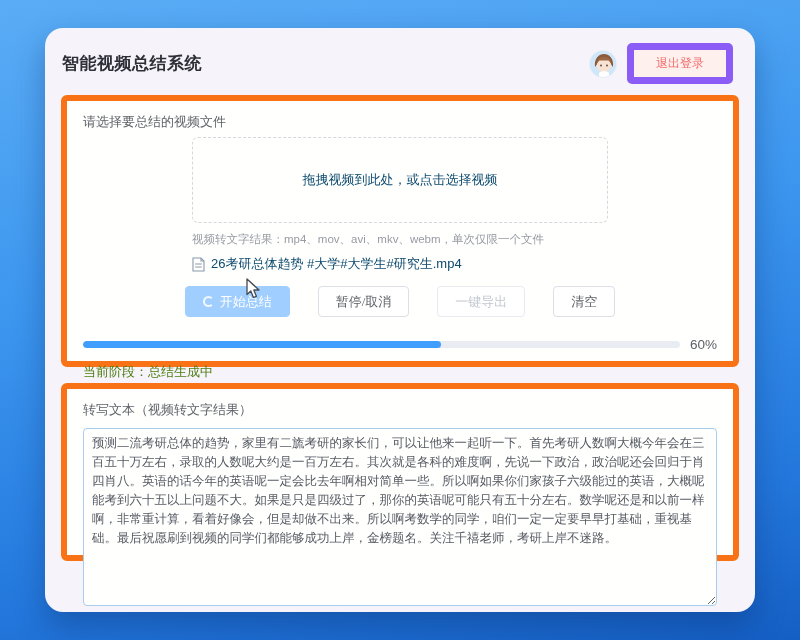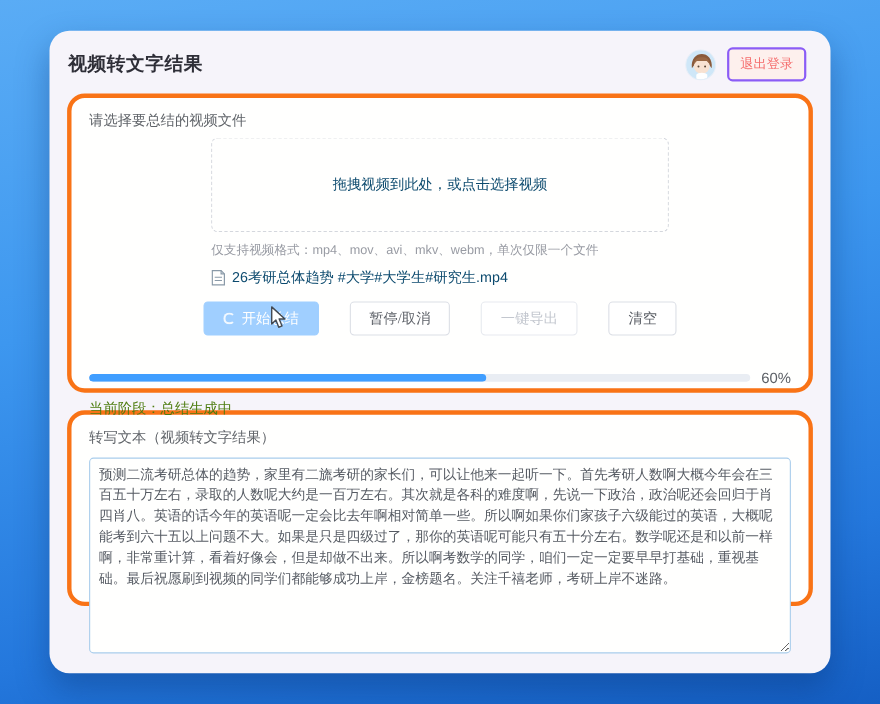"视频转文字结果" div.app-title { text: 视频转文字结果 -> 智能视频总结系统 }
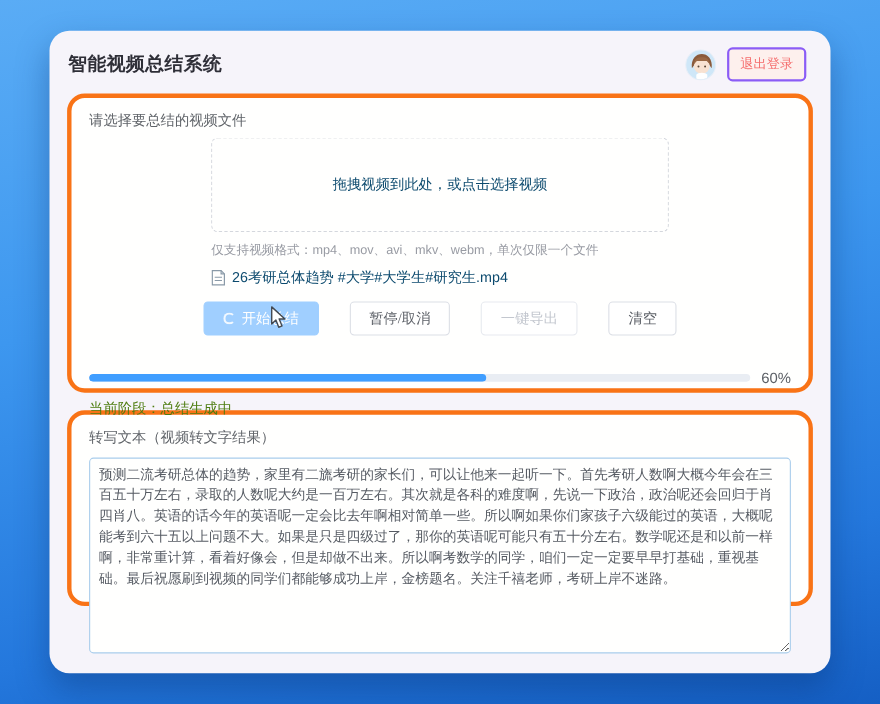"退出登录" .logout-btn { border: 2px solid #8b5cf6 -> 7px solid #8b5cf6; padding: 5px 10px -> 5px 22px }
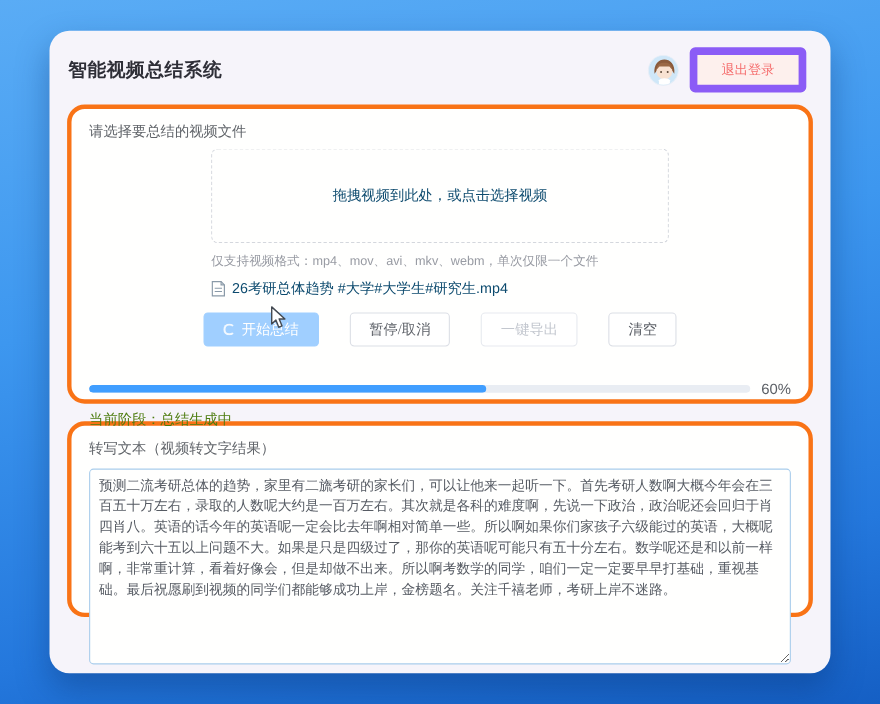"请选择要总结的视频文件" .panel { border: 4px solid #f97316 -> 6px solid #f97316; border-radius: 16px -> 6px }
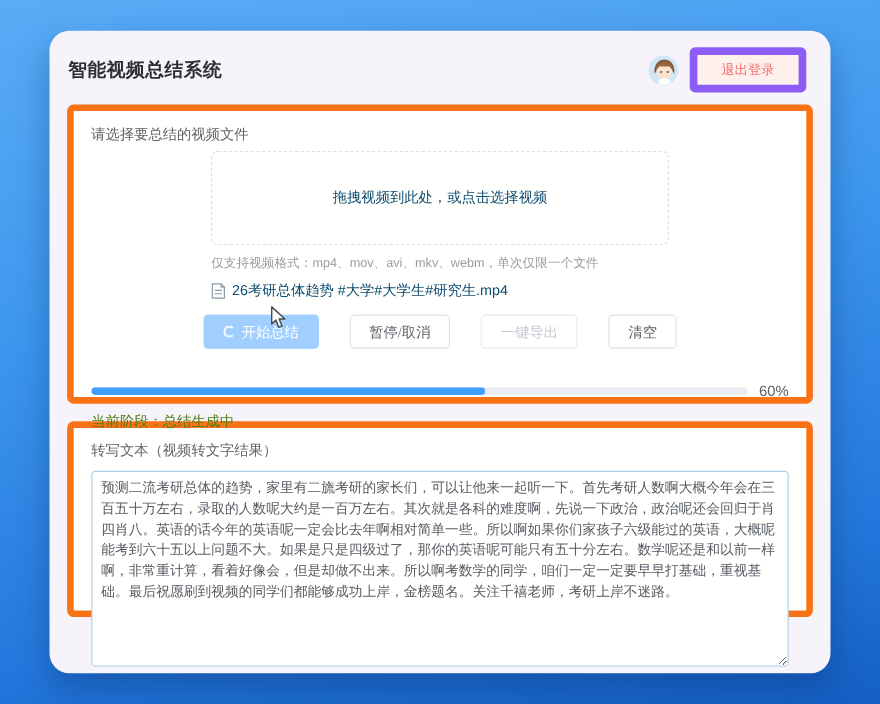"仅支持视频格式：mp4、mov、avi、mkv、webm，单次仅限一个文件" div.format-hint { text: 仅支持视频格式 -> 视频转文字结果 }
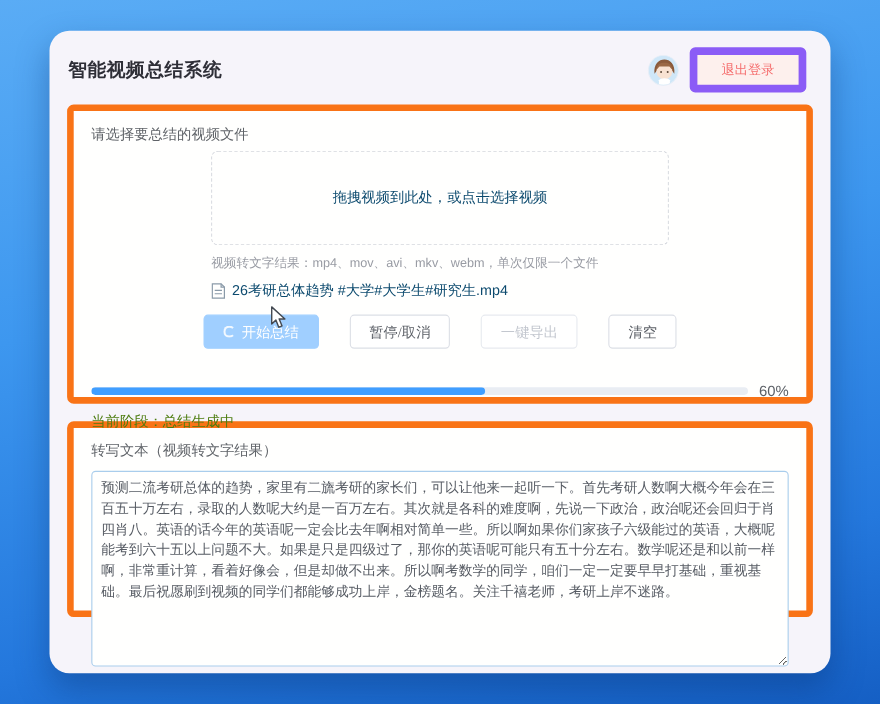"60%" .progress-row { margin-top: 31px -> 20px }
